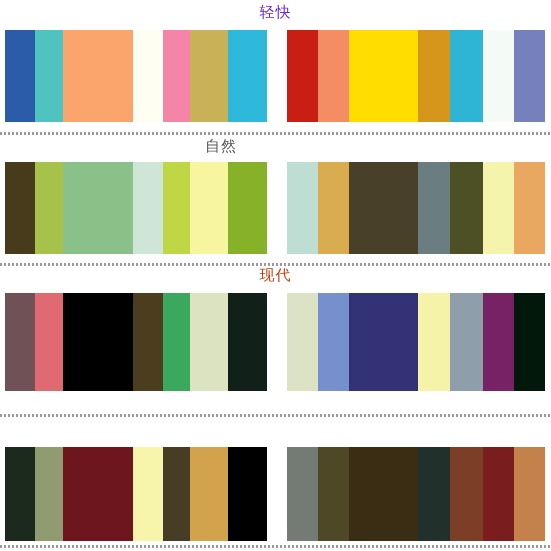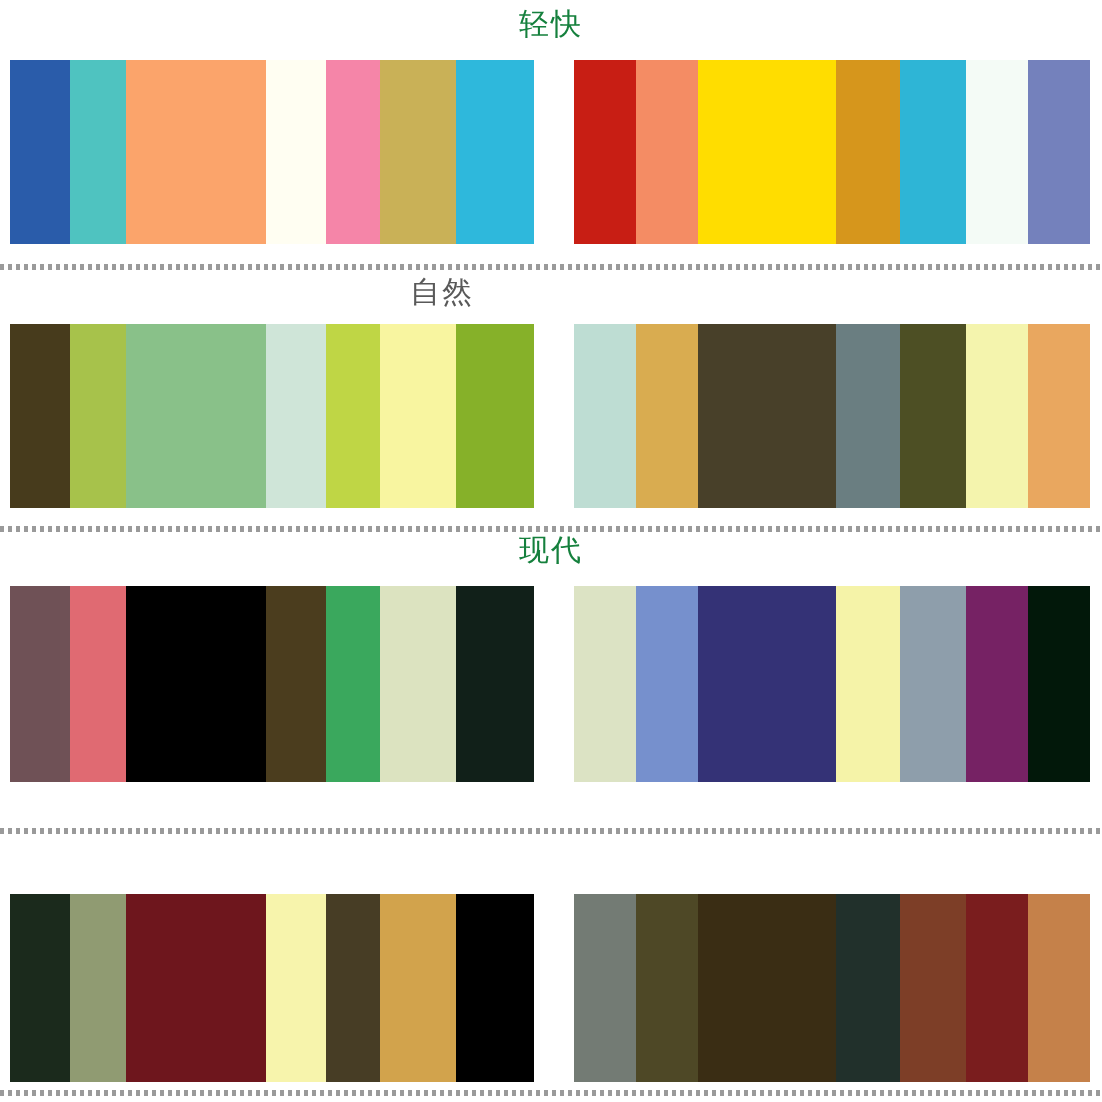"轻快" div.section-title { color: #15803d -> #6d28d9 }
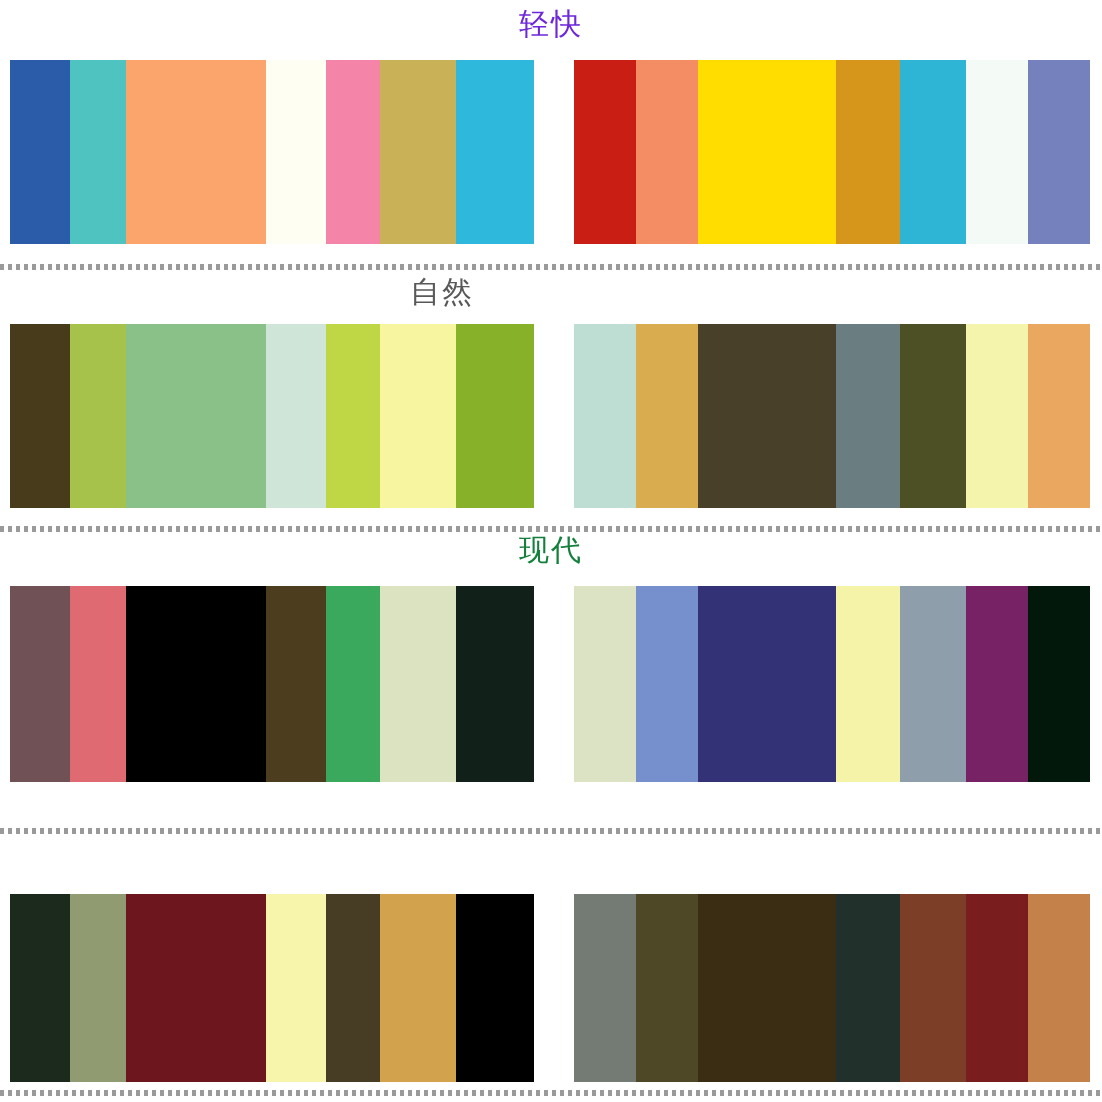"现代" div.section-title { color: #15803d -> #c2410c }
